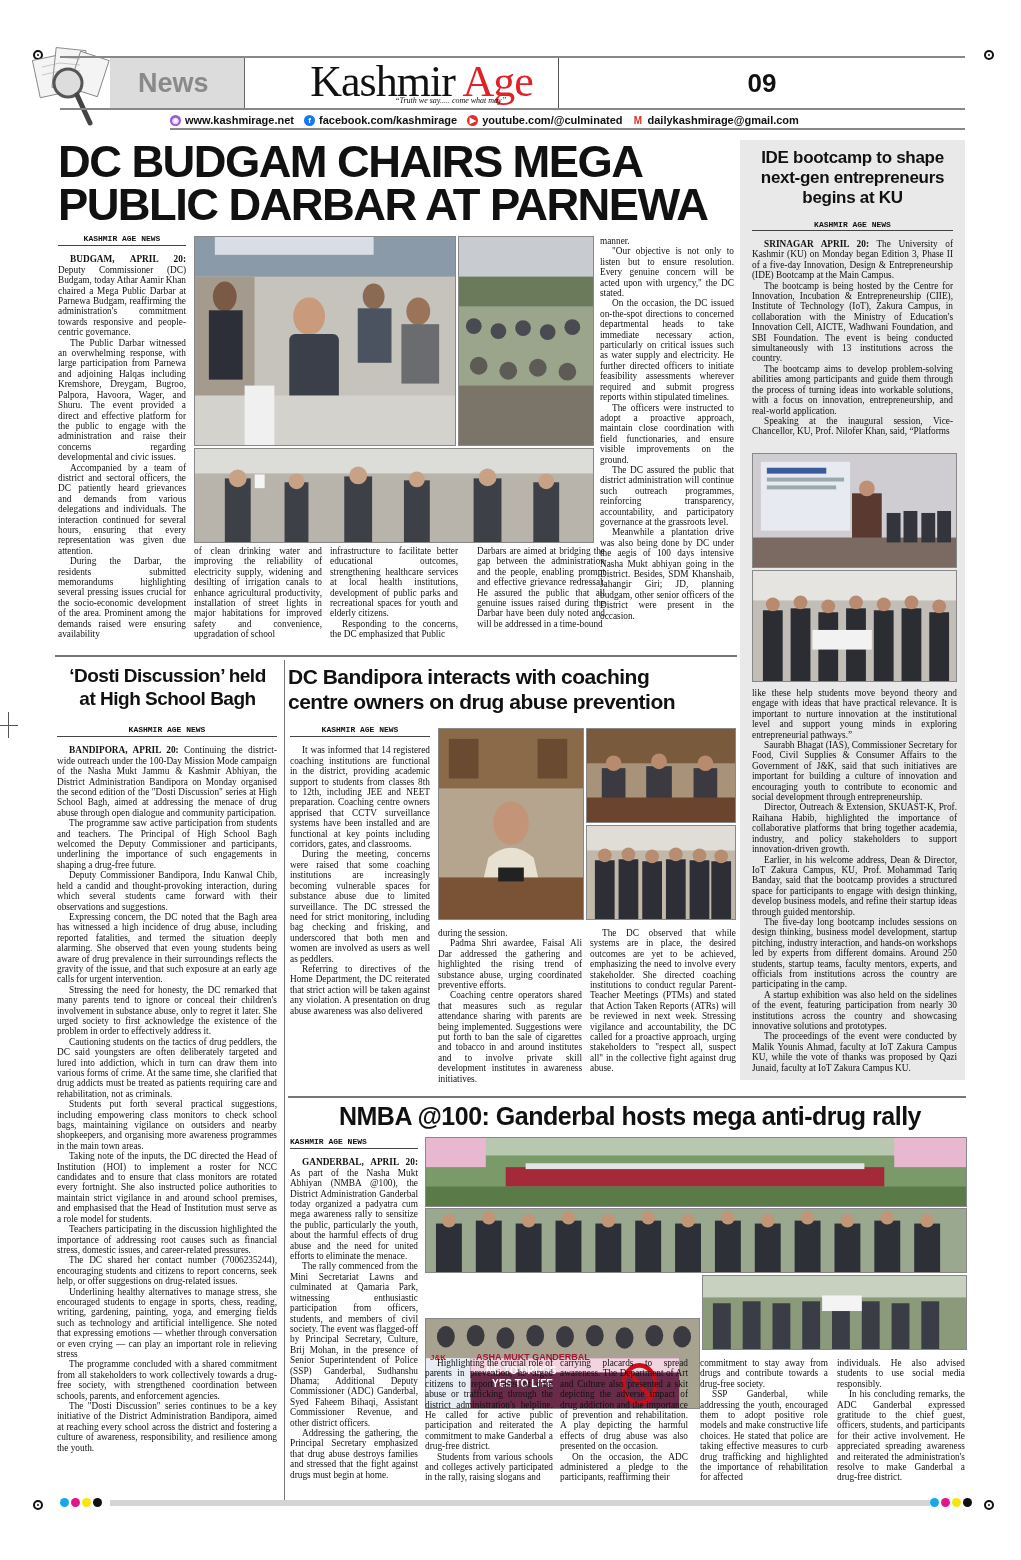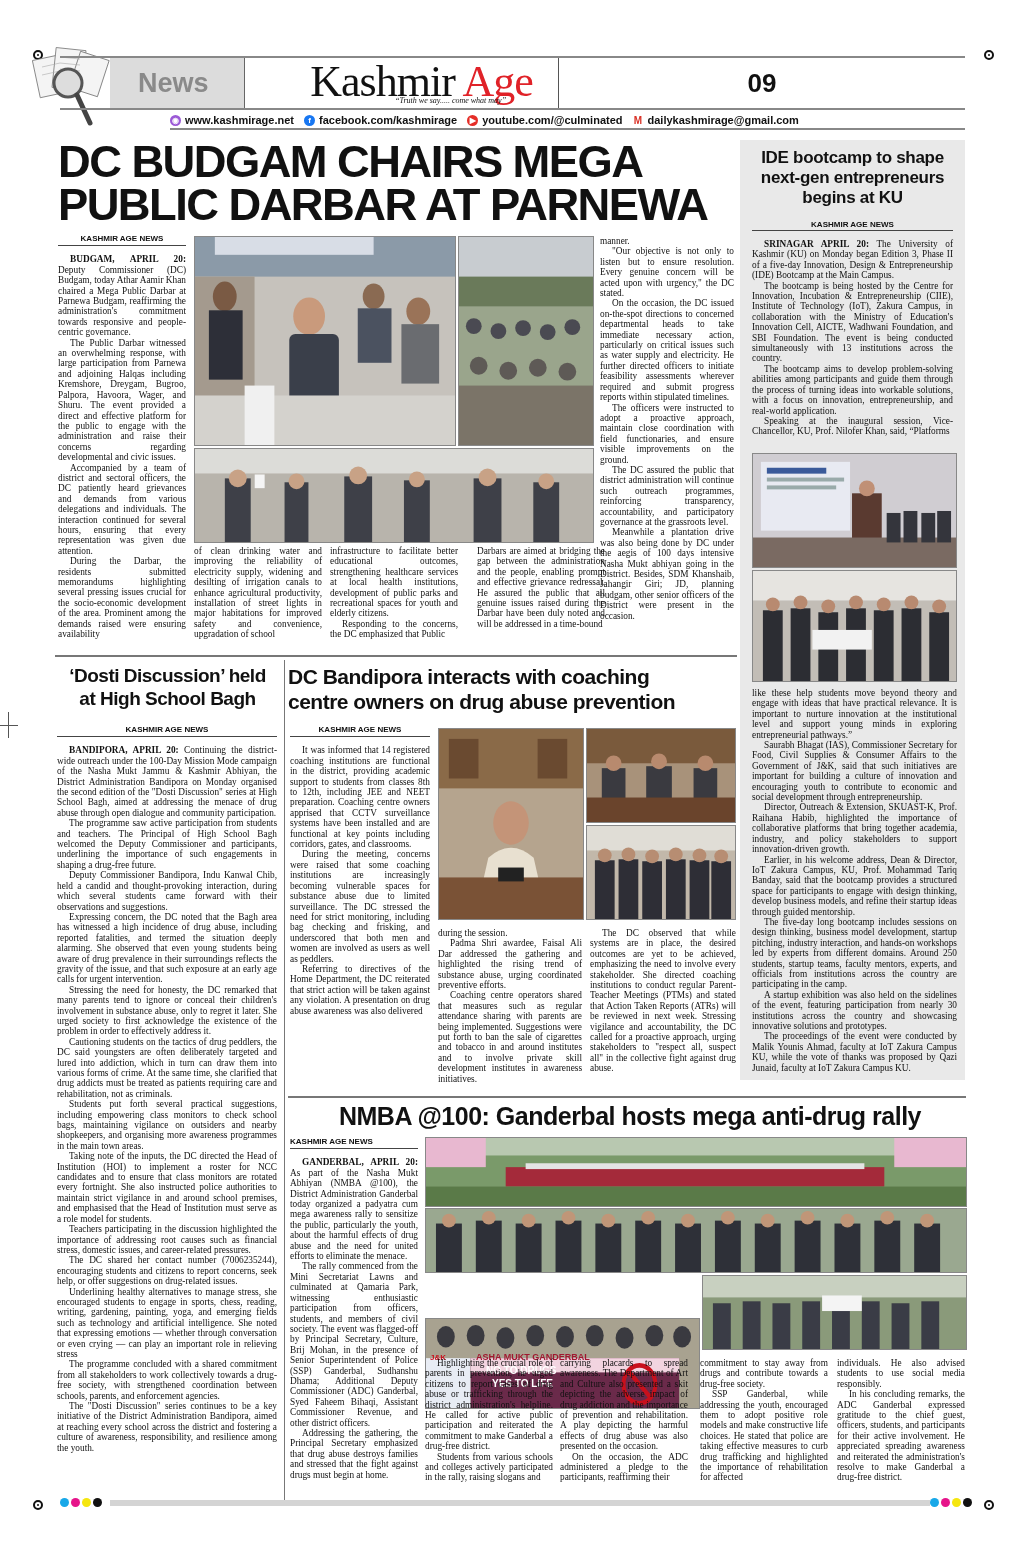"KASHMIR AGE NEWS" .byline { font-family: Liberation Sans, sans-serif -> Liberation Mono, monospace }
